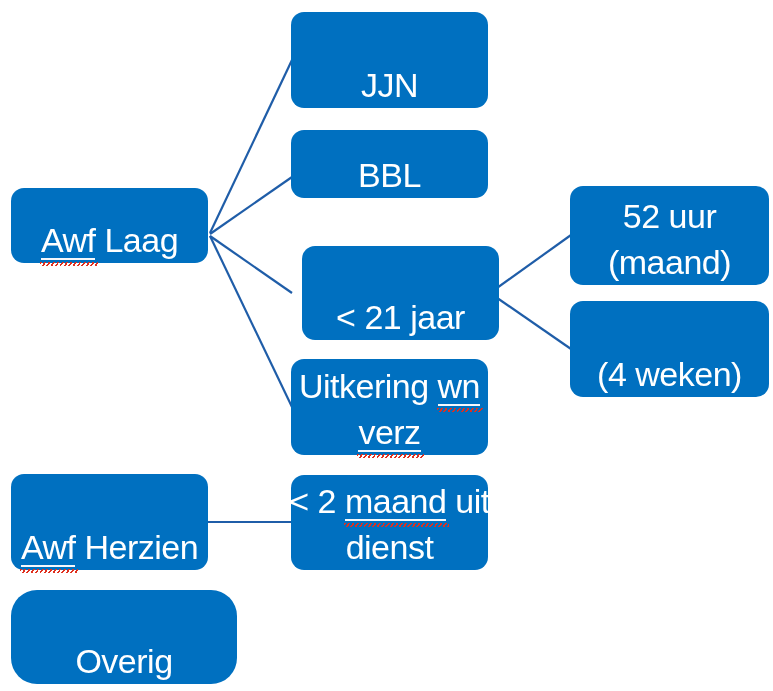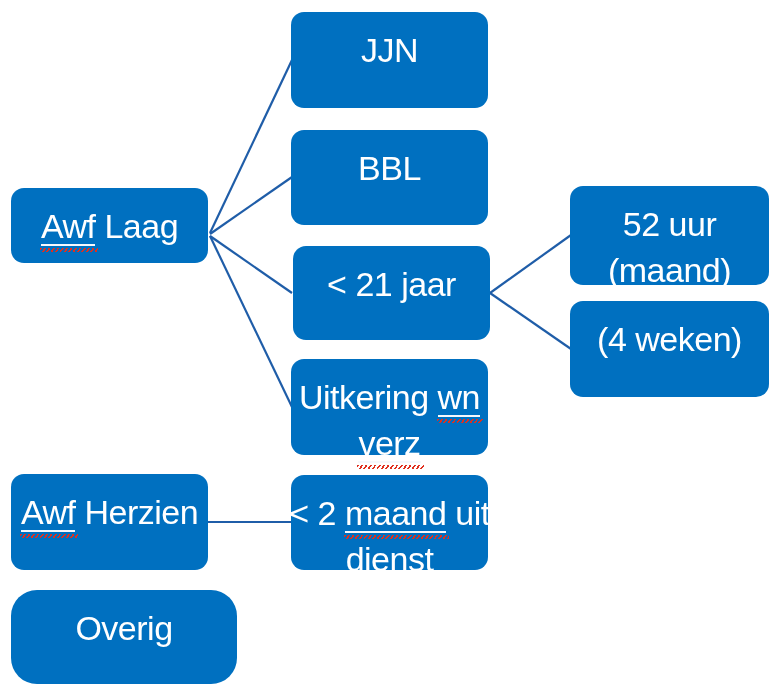"JJN" .node { justify-content: flex-start -> flex-end; padding: 15px 2px -> 0 2px }
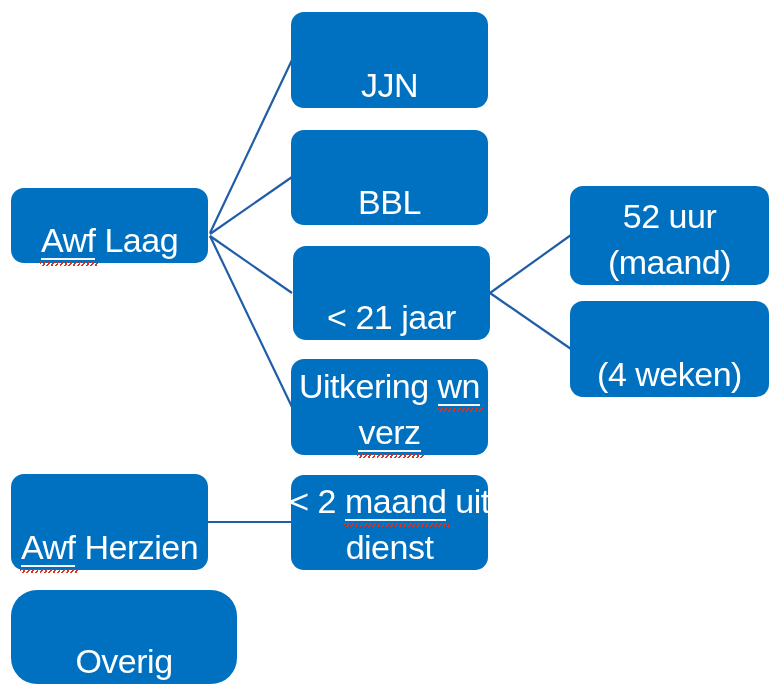"BBL" div.node { height: 95px -> 68px }
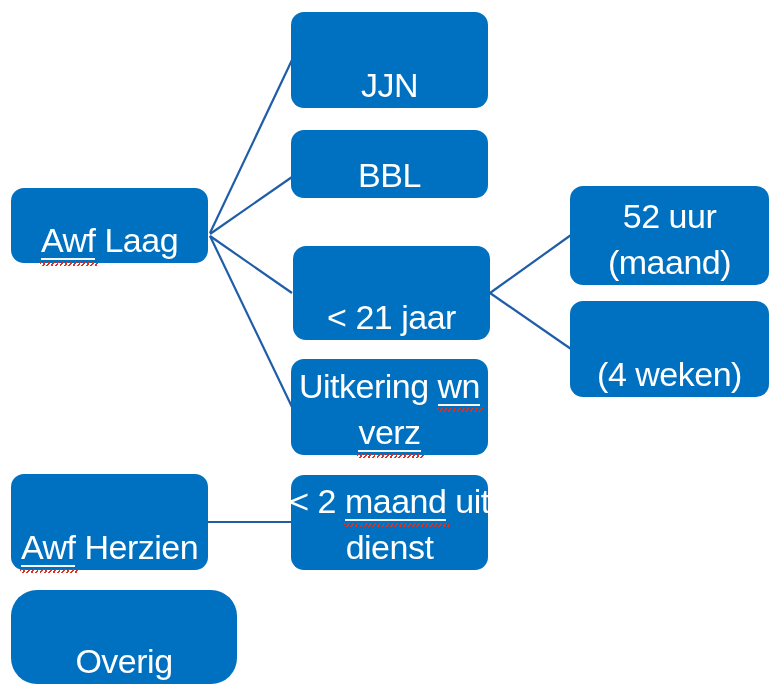"< 21 jaar" div.node { left: 293px -> 302px }
